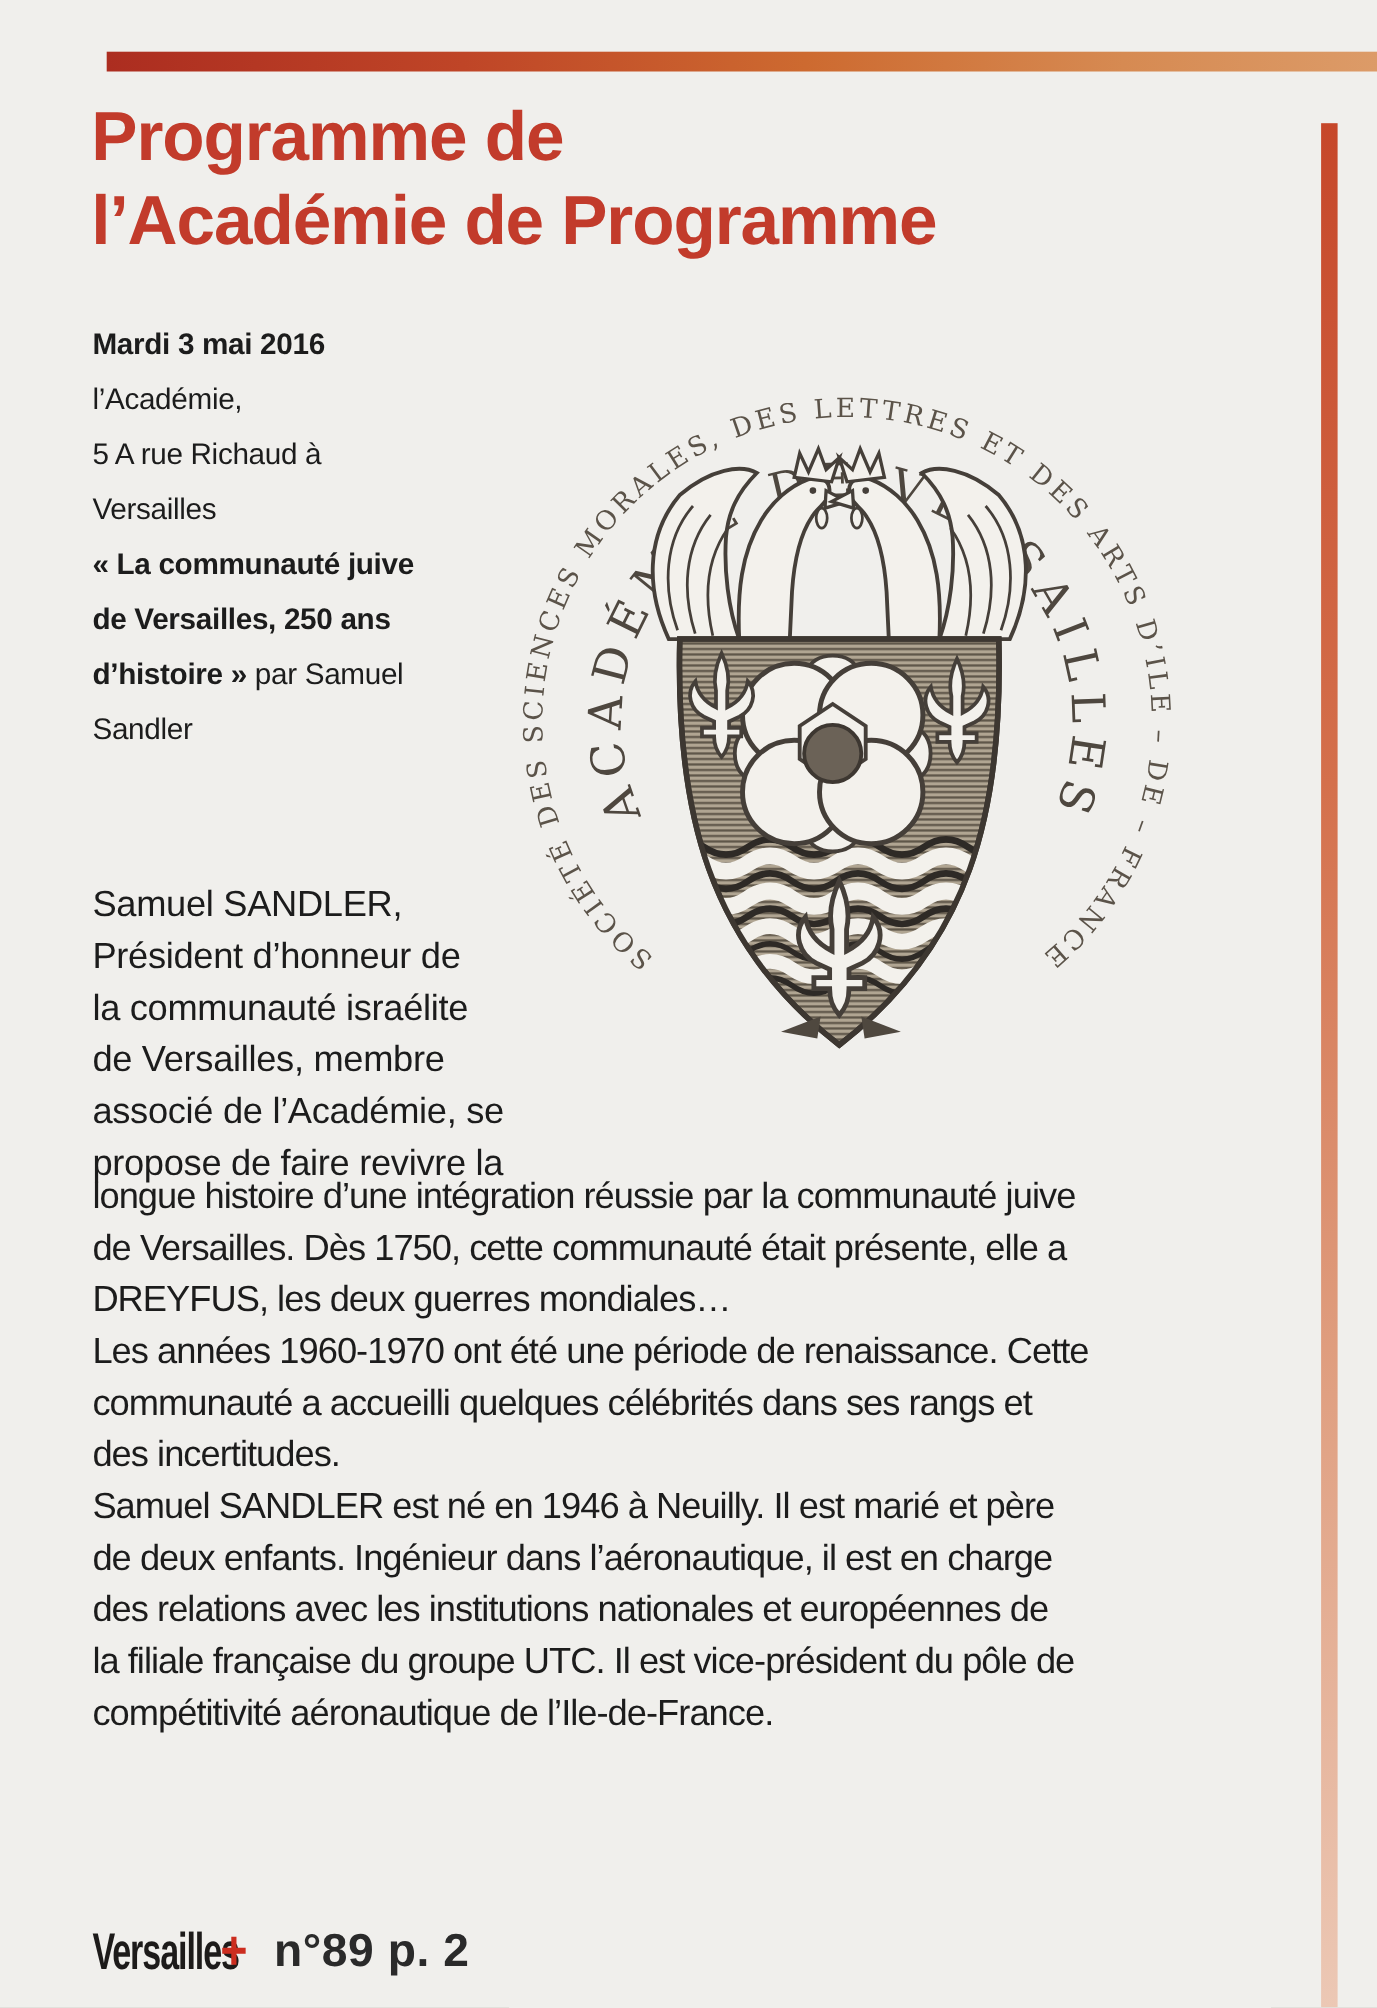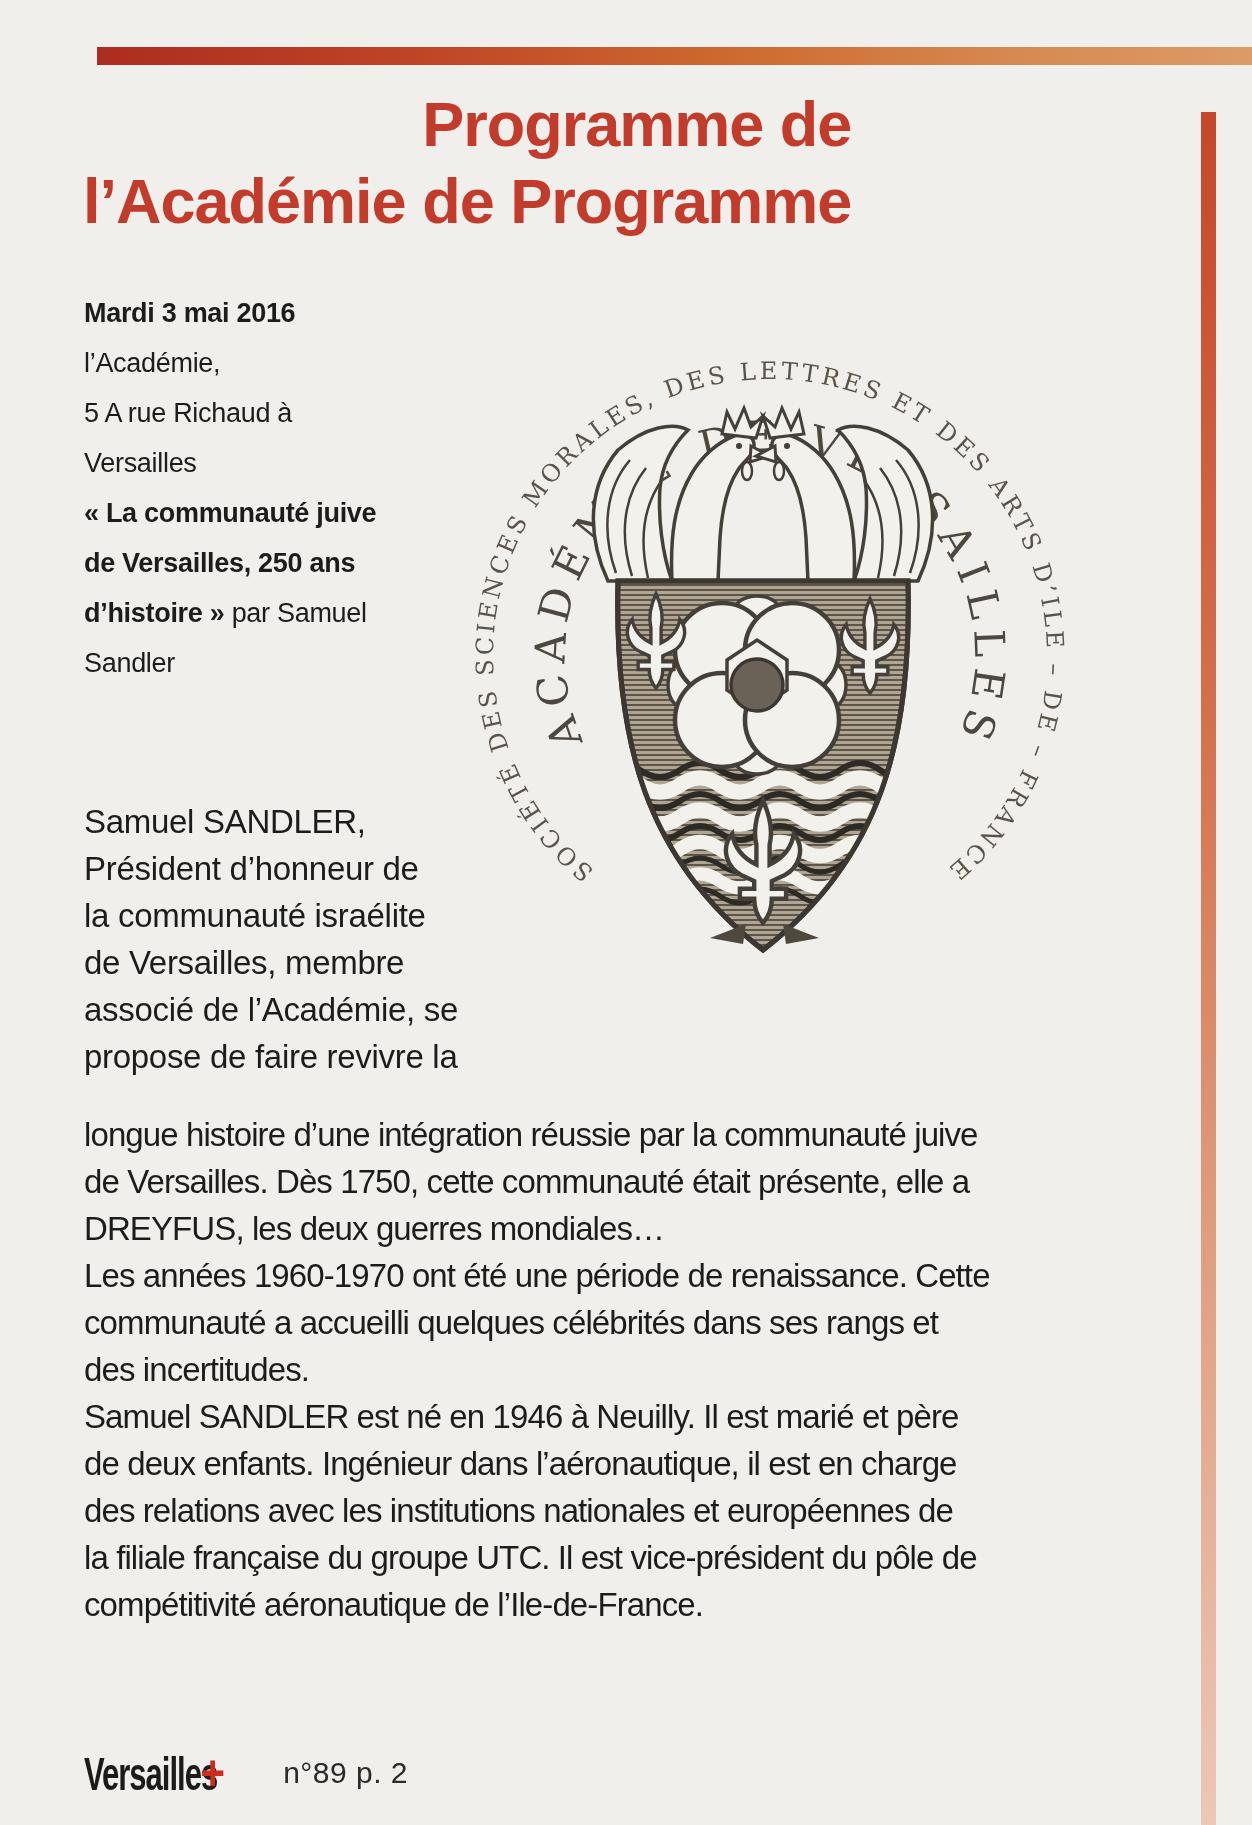"Programme de" .title { text-align: right -> none }
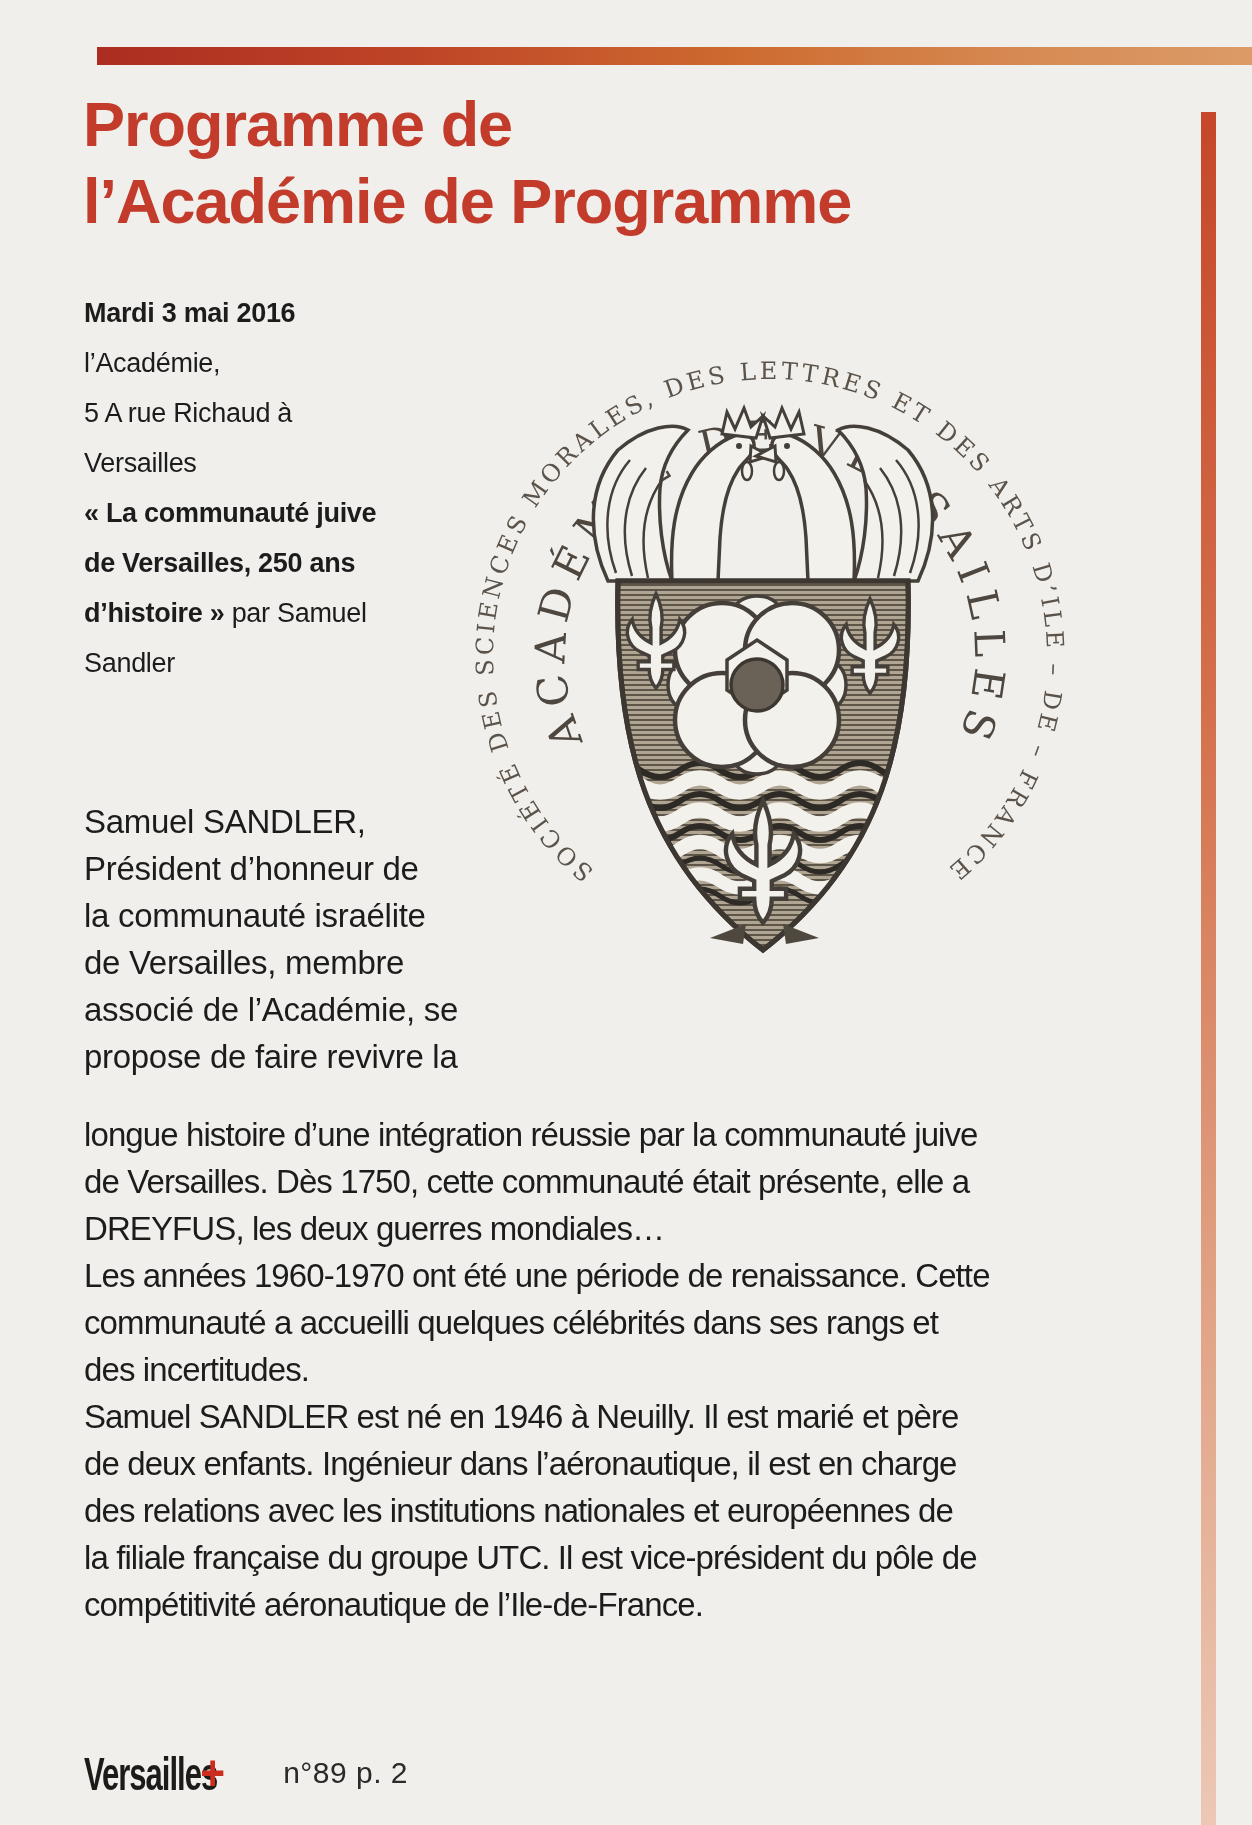"longue histoire d’une intégration" .bio-wide { margin-top: 48px -> none }
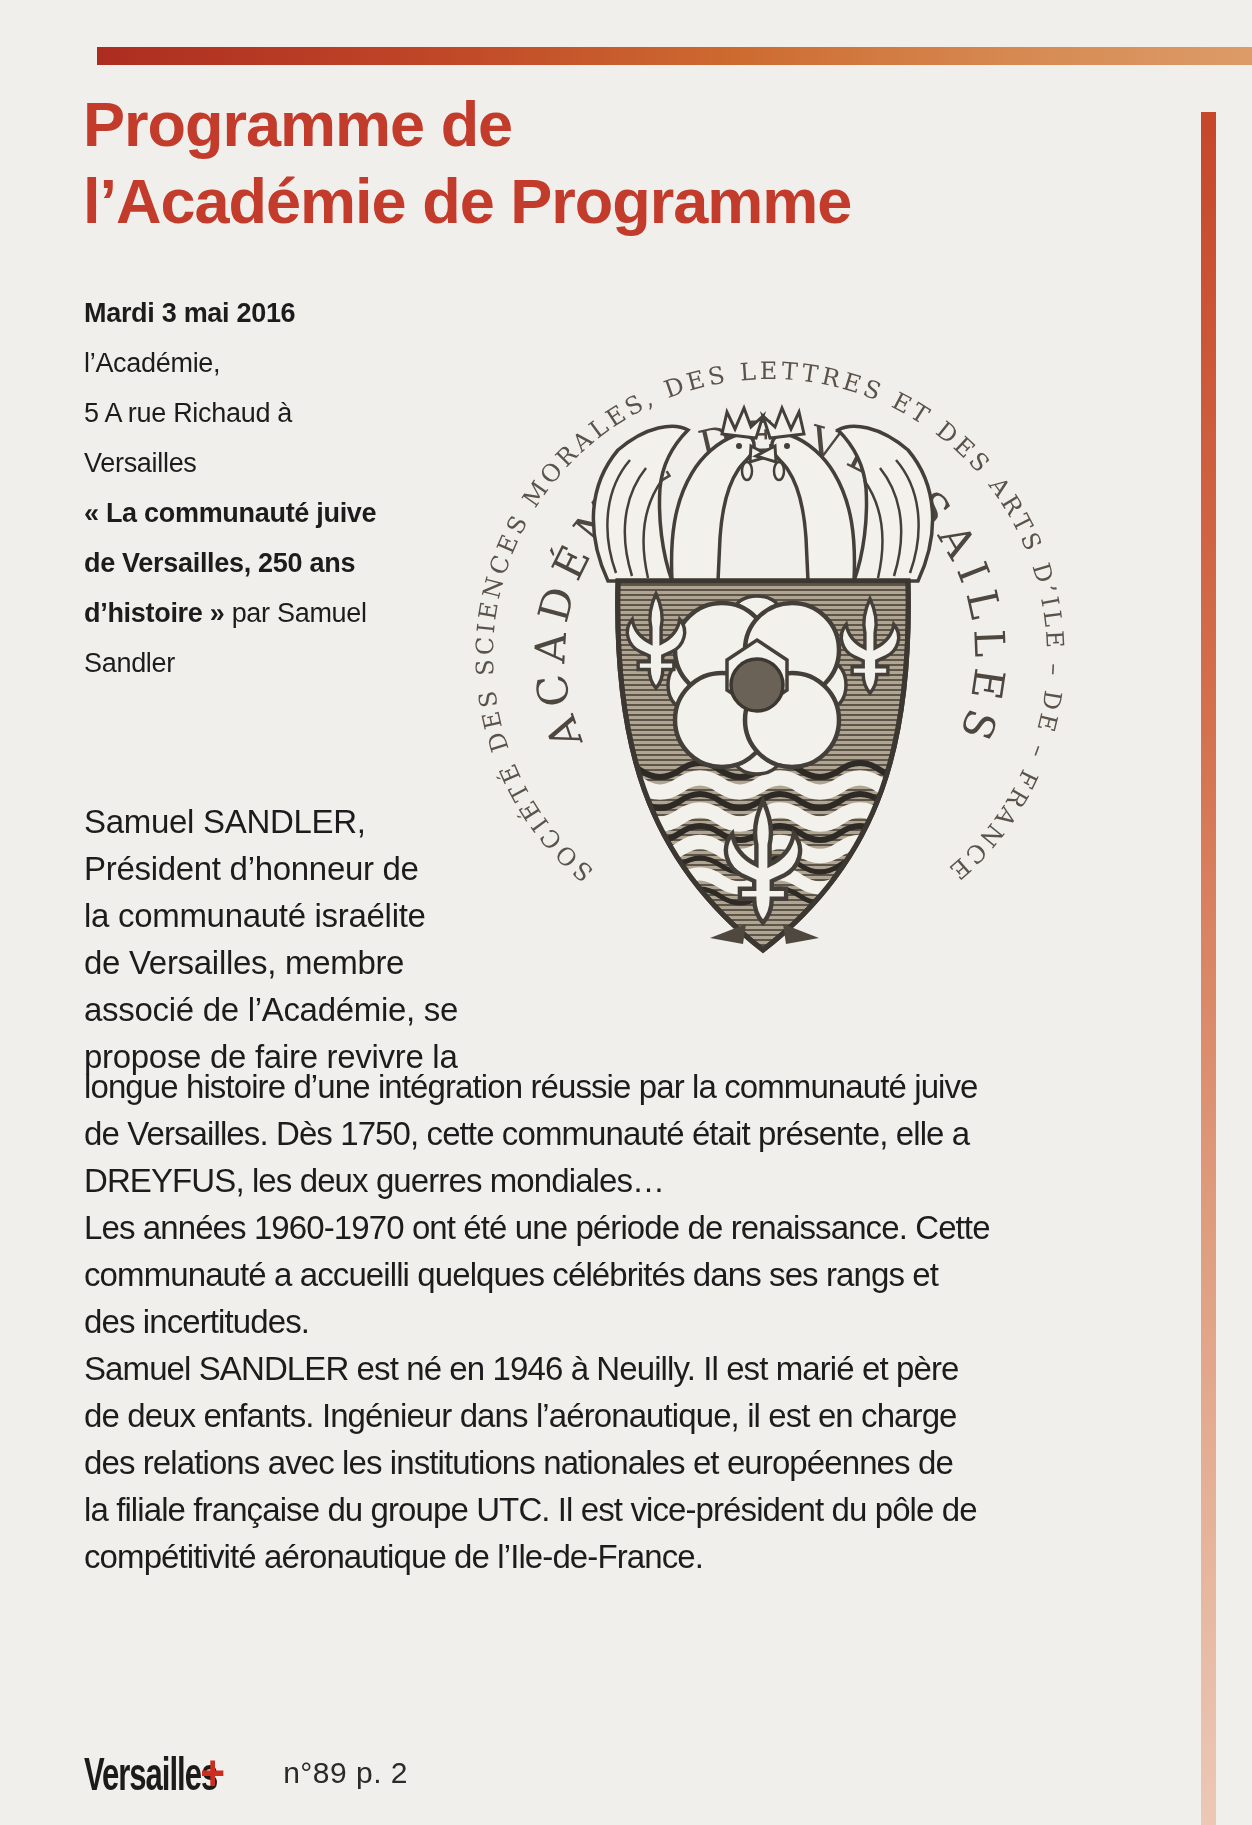"n°89 p. 2" .issue { font-size: 30px -> 42px; font-weight: none -> bold; margin-left: 56px -> 22px }
